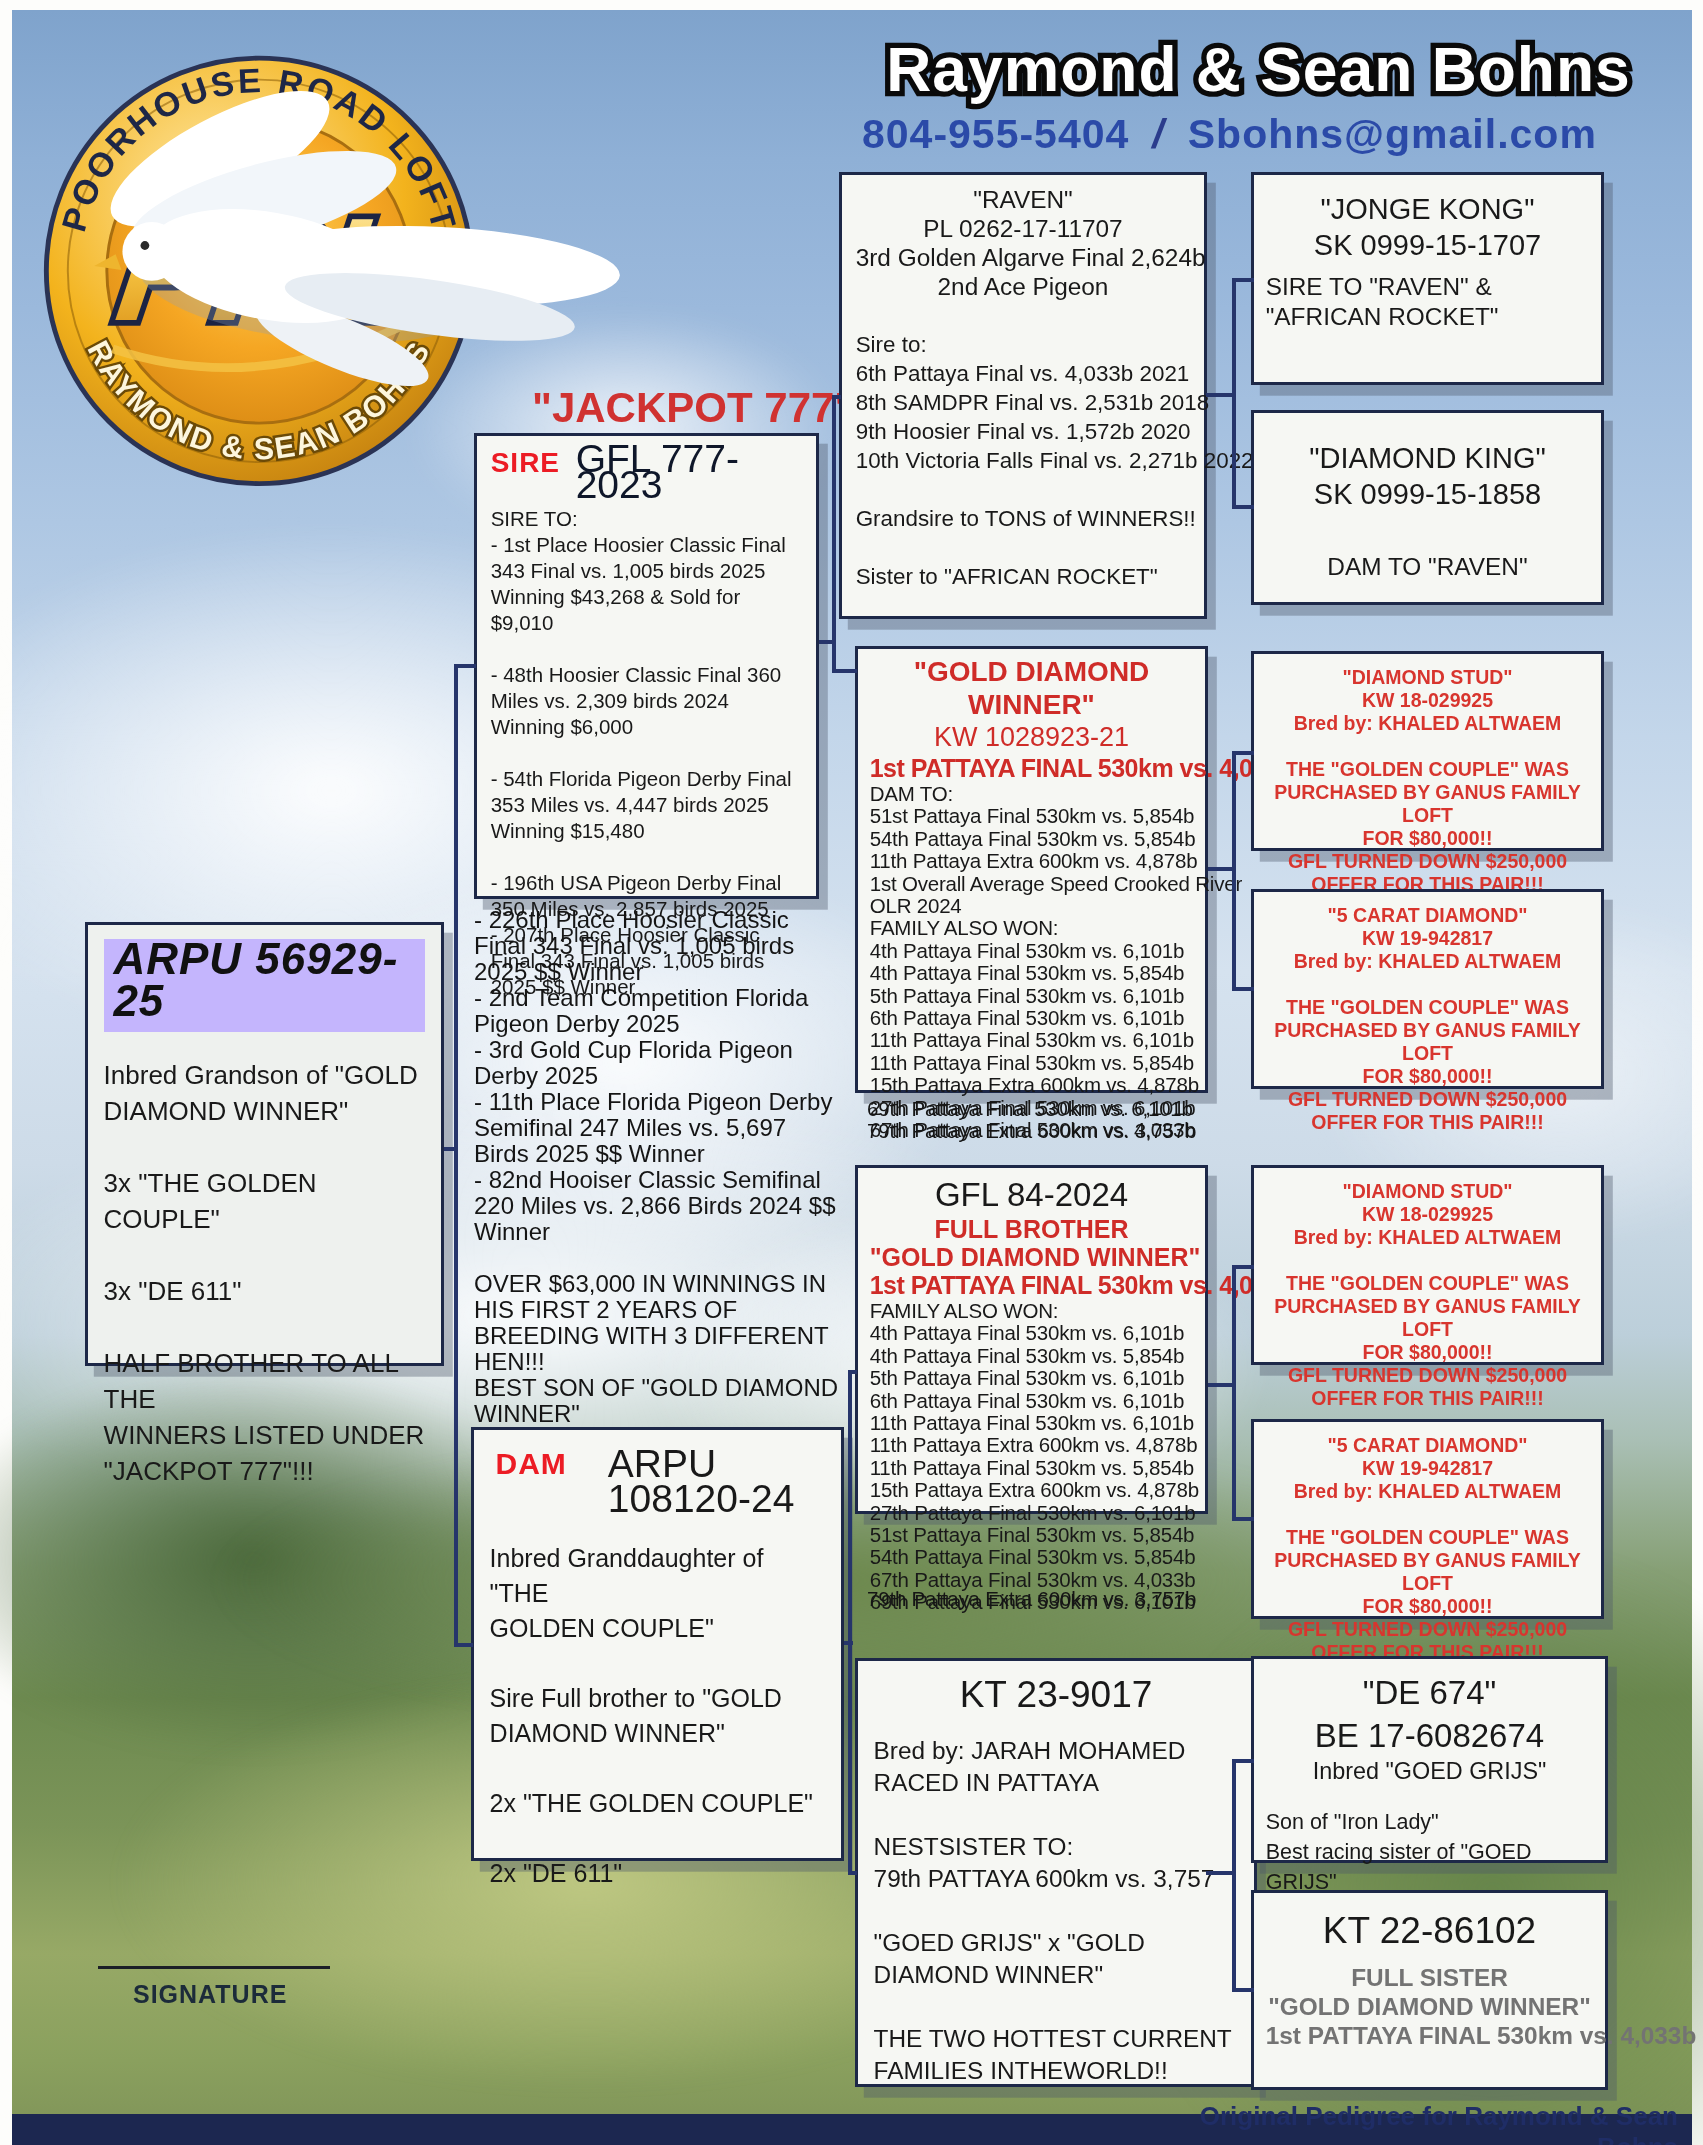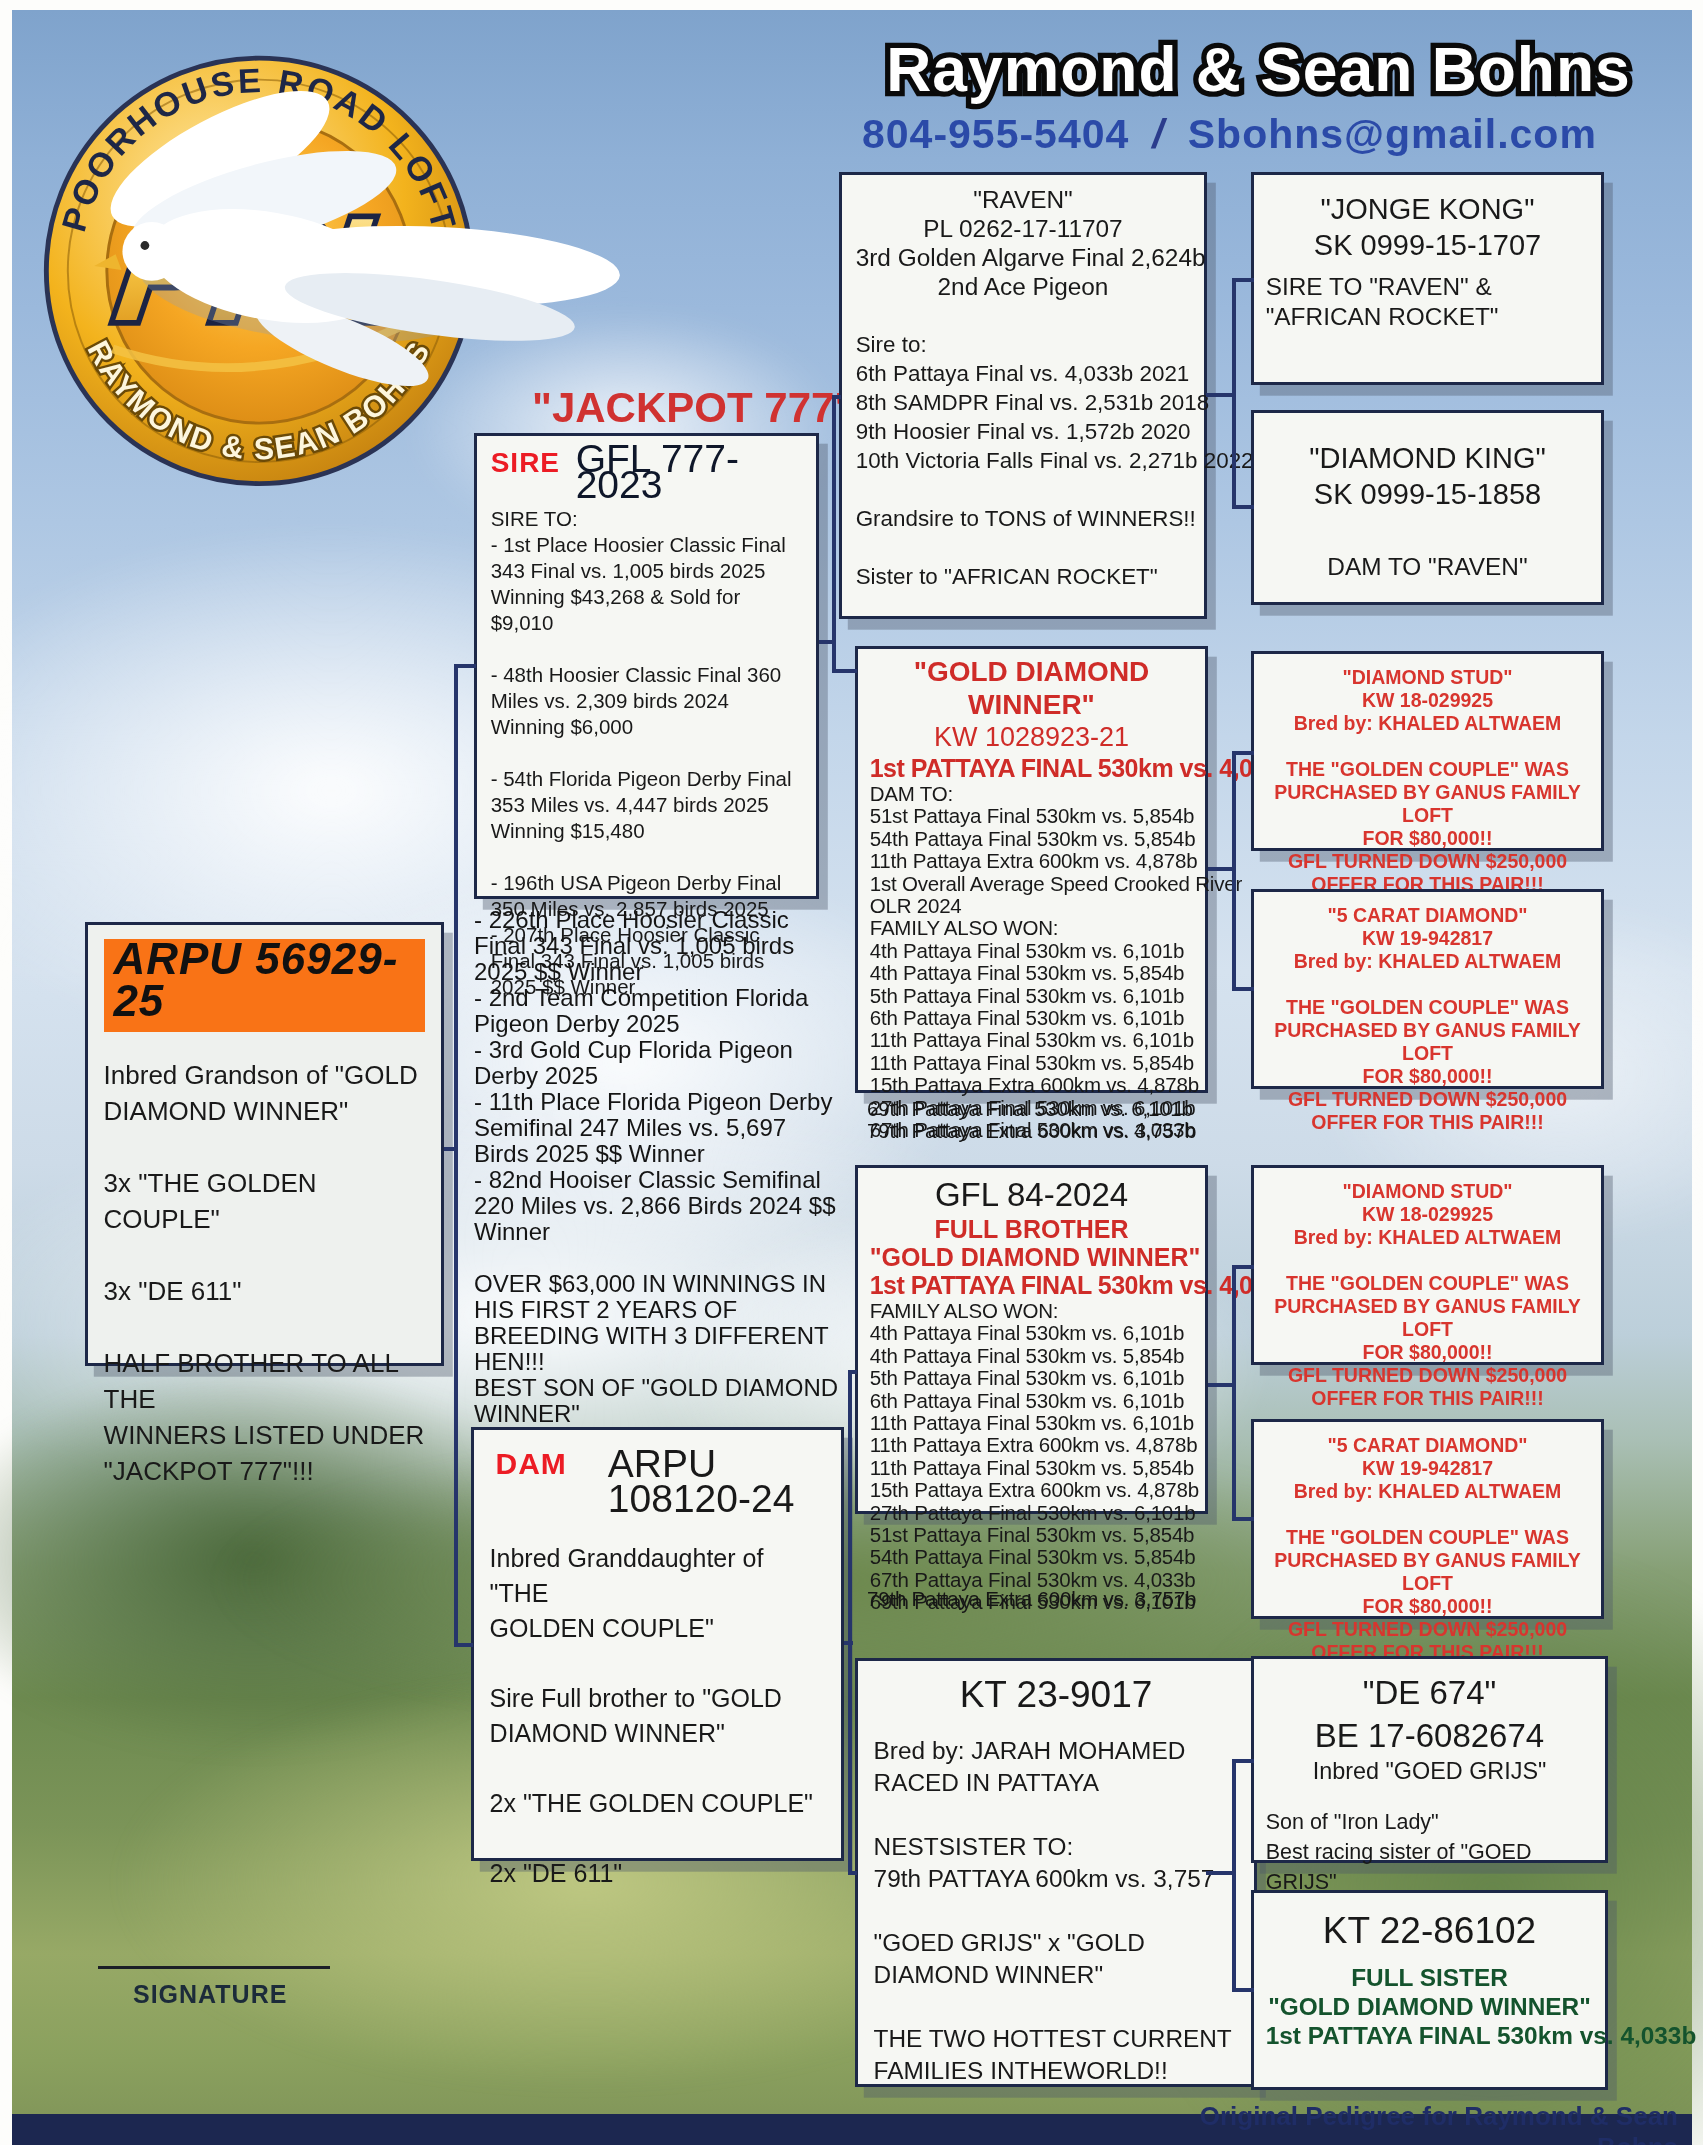"ARPU 56929-25" .banner { background: #f97316 -> #c4b5fd }
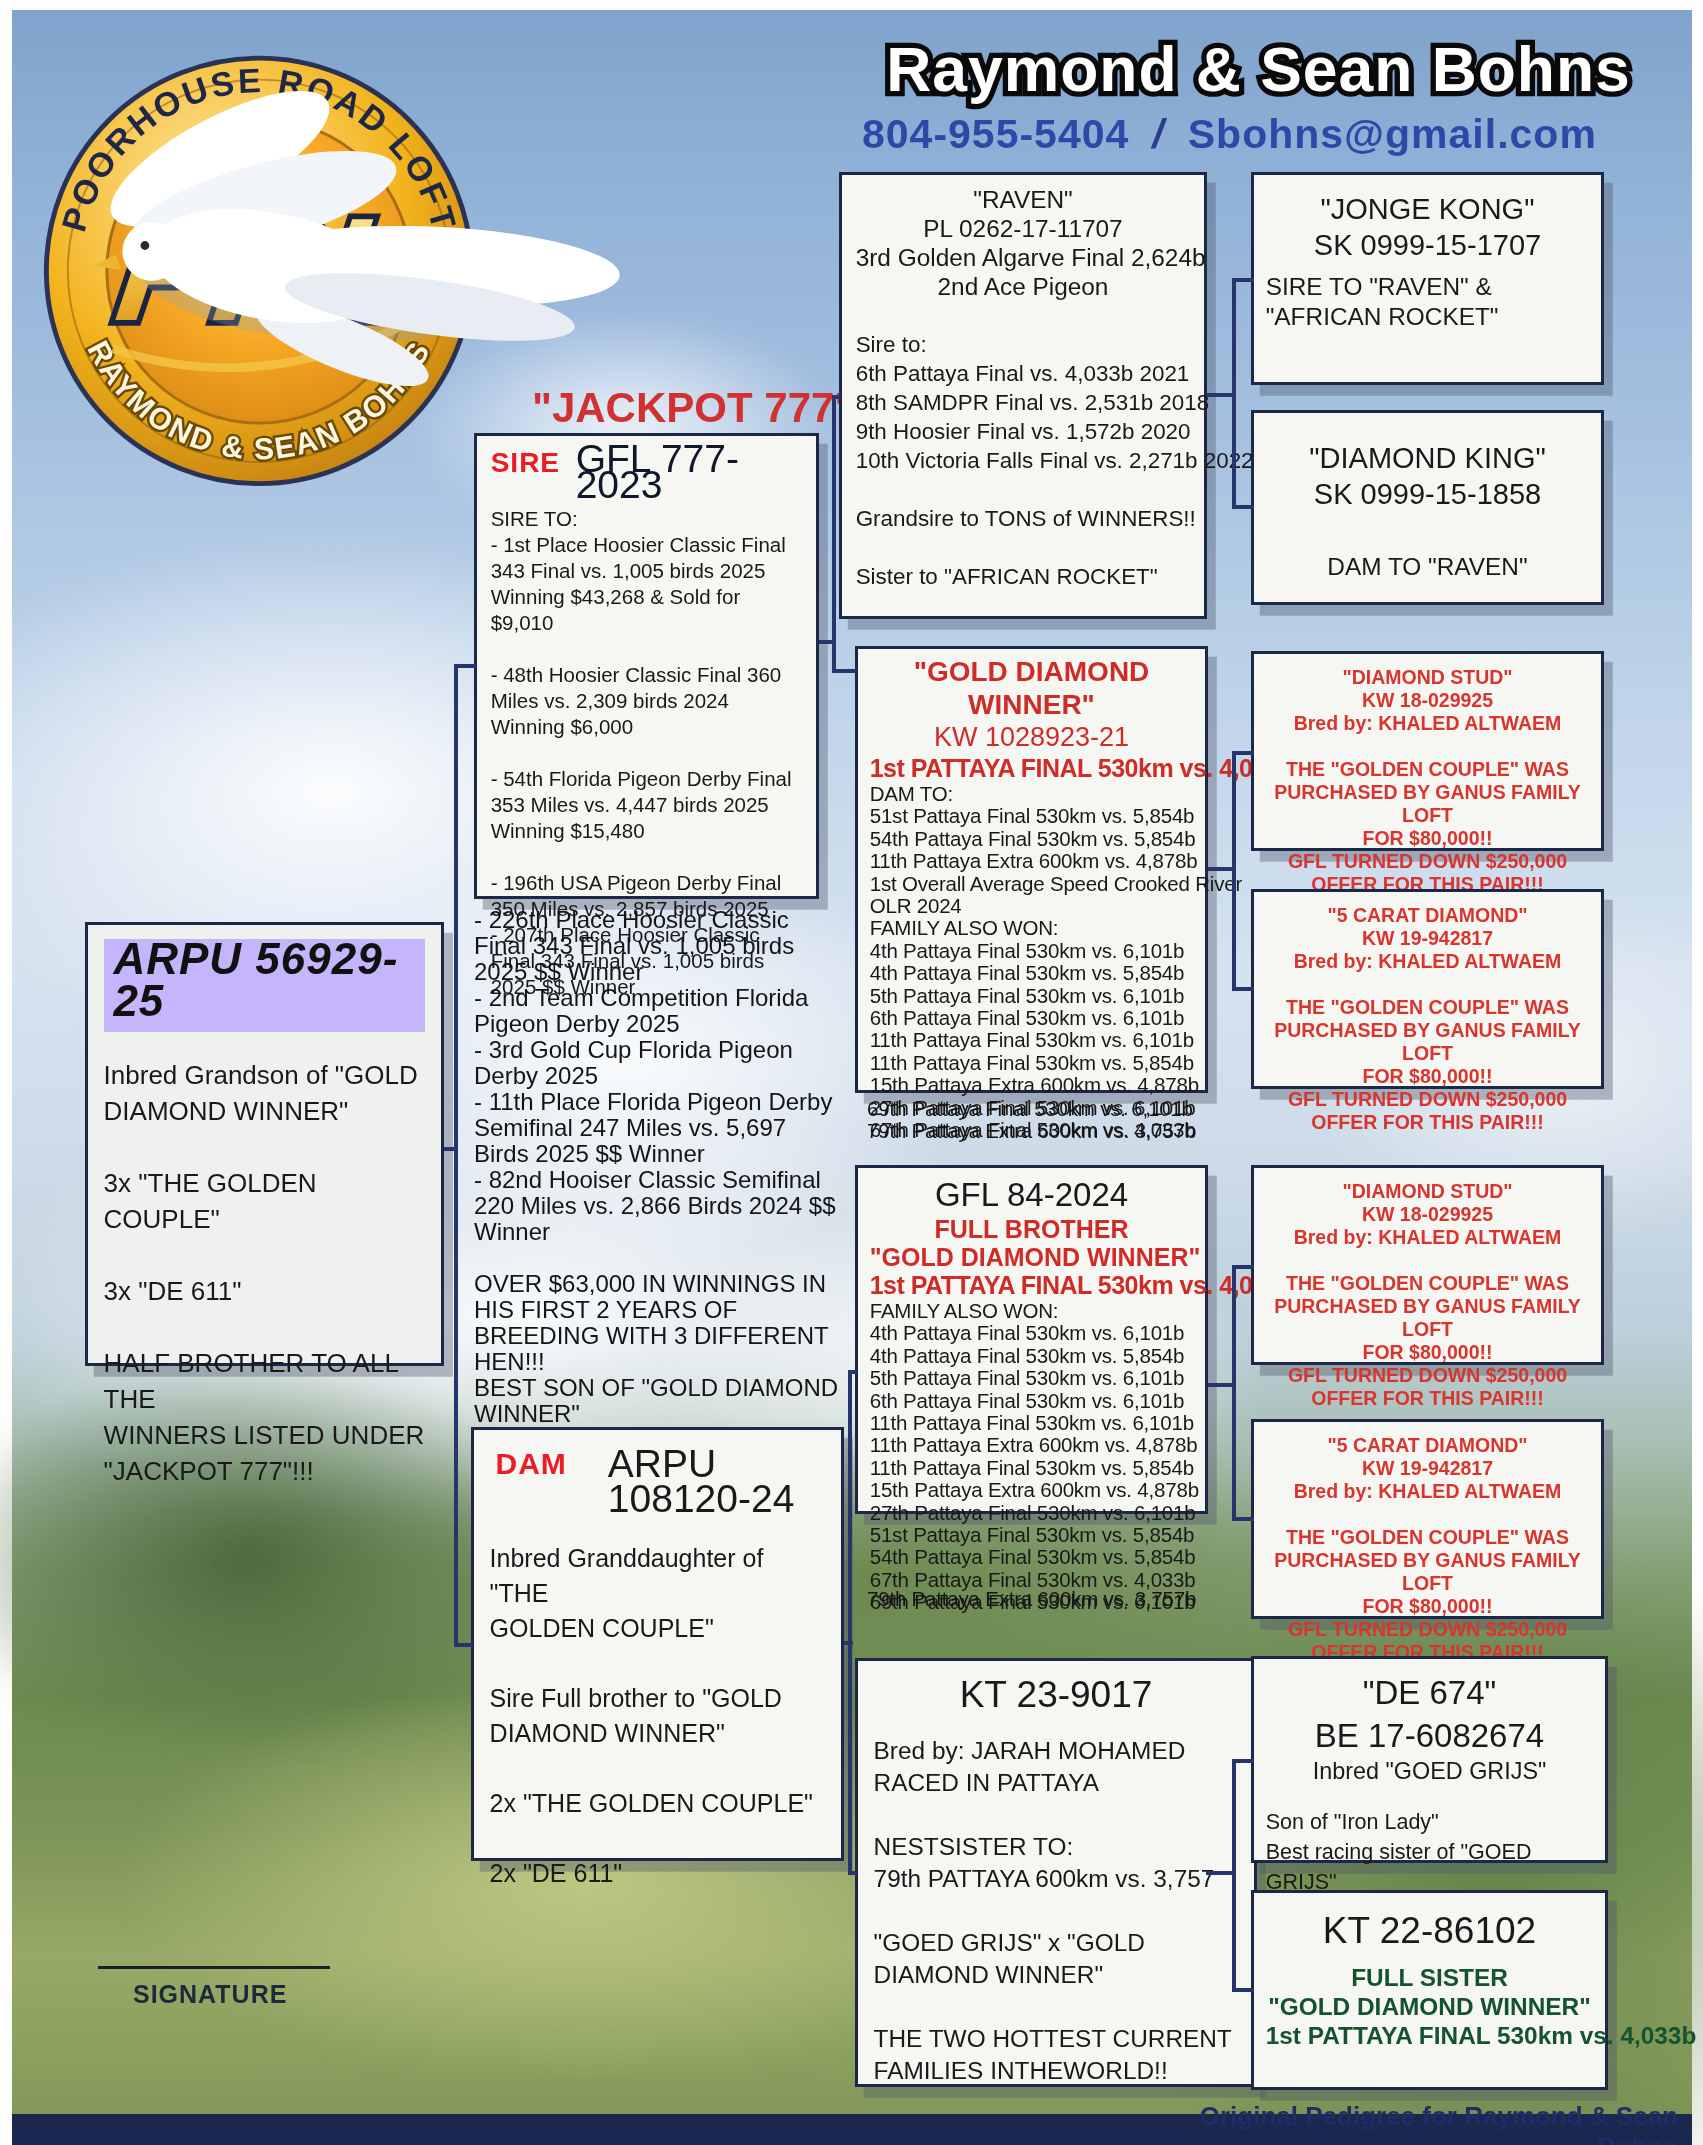"FULL SISTER" .kt22-red { color: #14532d -> #737373 }
